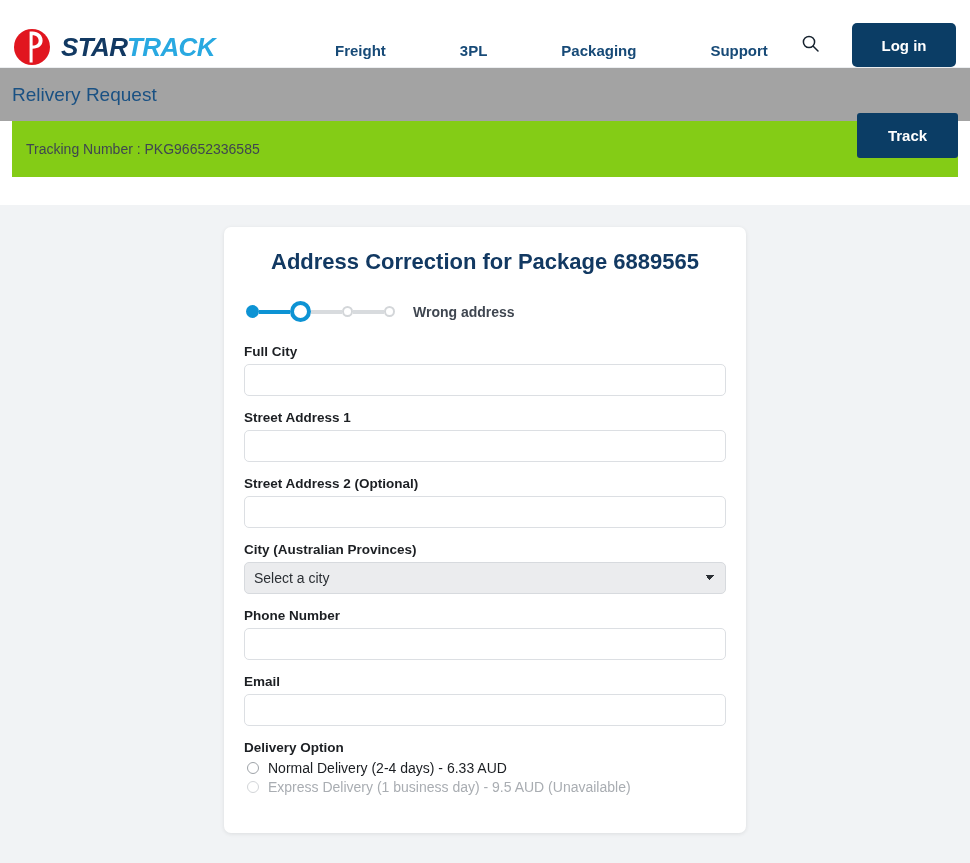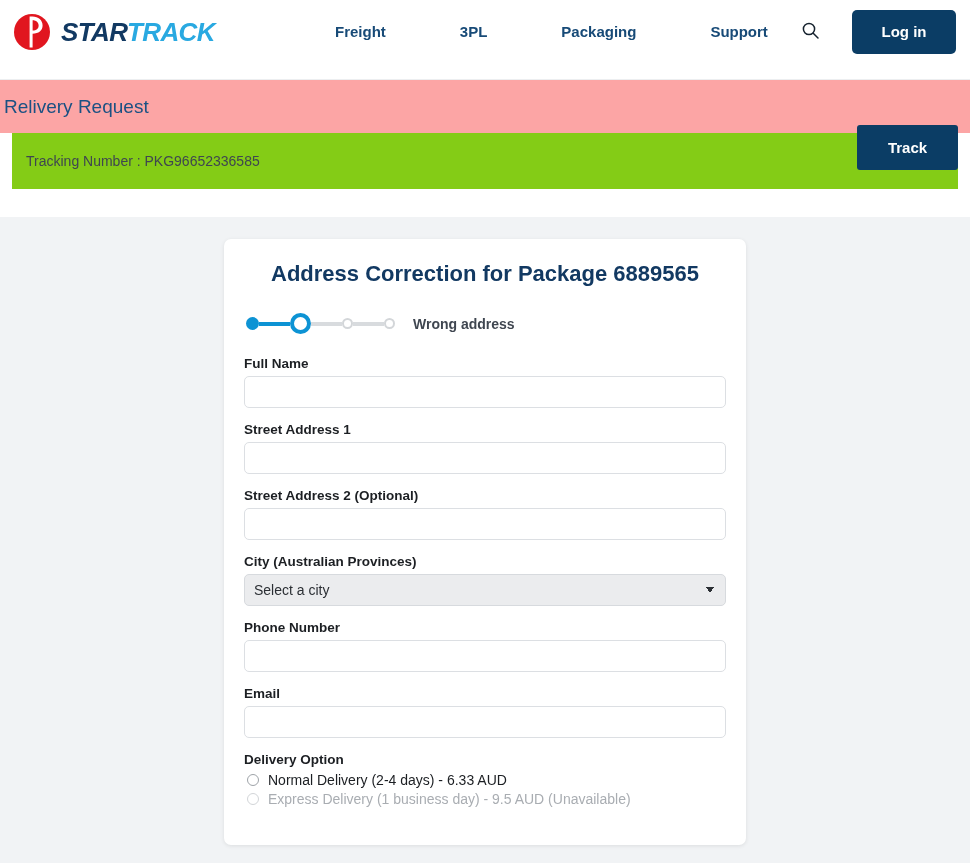"STARTRACK" .site-header { align-items: center -> flex-end; height: 80px -> 68px; padding: 0 14px 16px 12px -> 0 14px 0 12px }
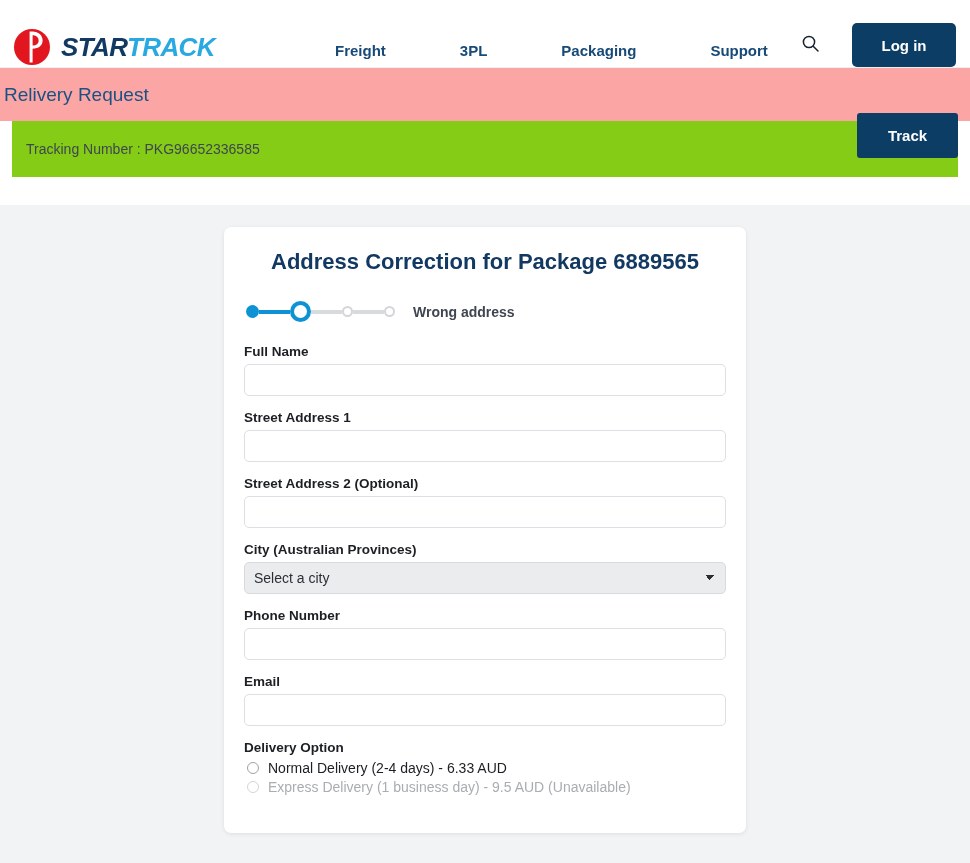"Relivery Request" .page-band { background: #fca5a5 -> #a3a3a3; padding: 16px 12px 0 4px -> 16px 12px 0 12px }
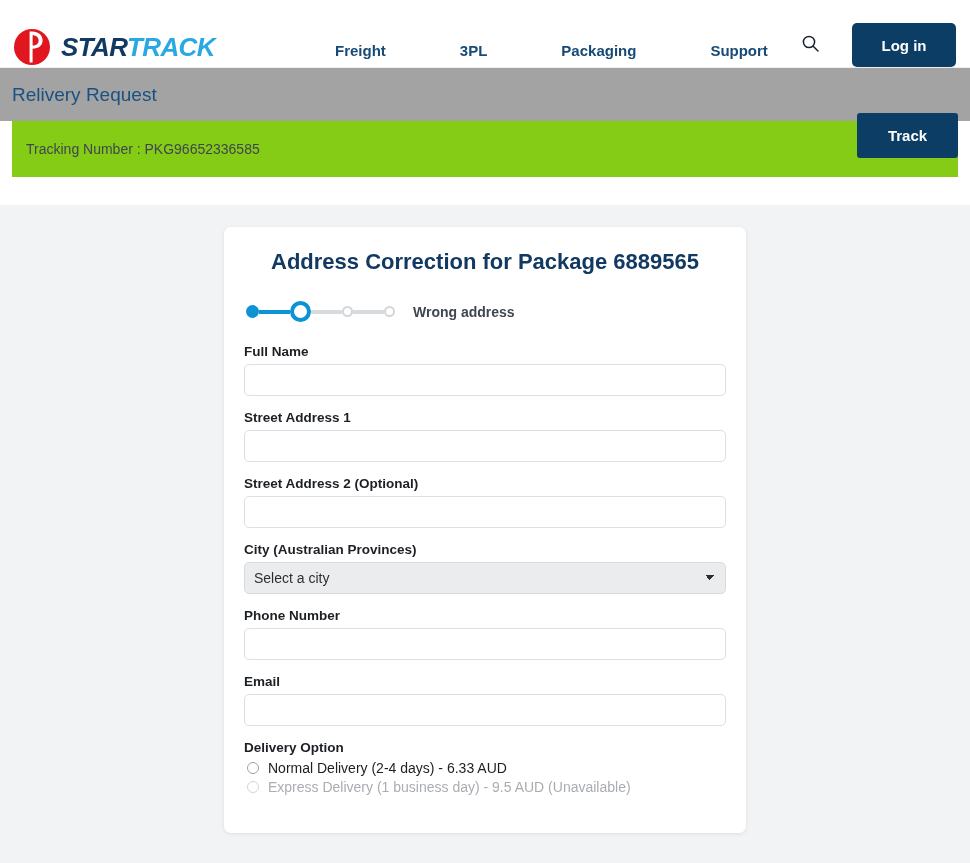"Full Name" label.field-label { text: Name -> City }
